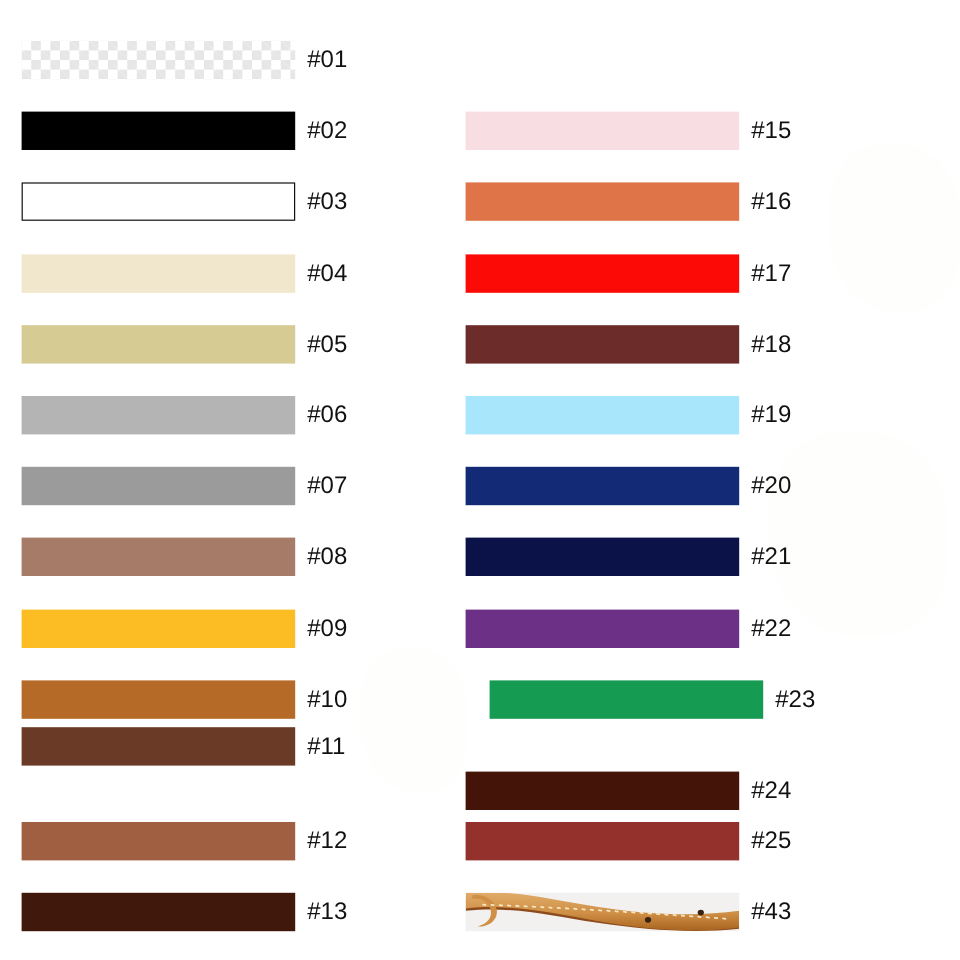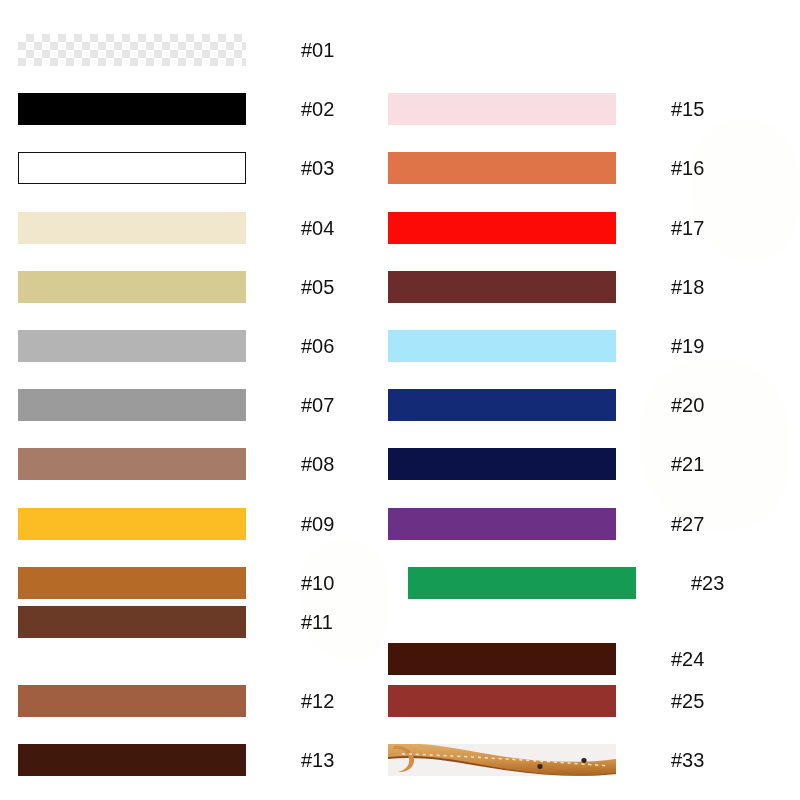"#01" .swatch-row { gap: 45px -> none }
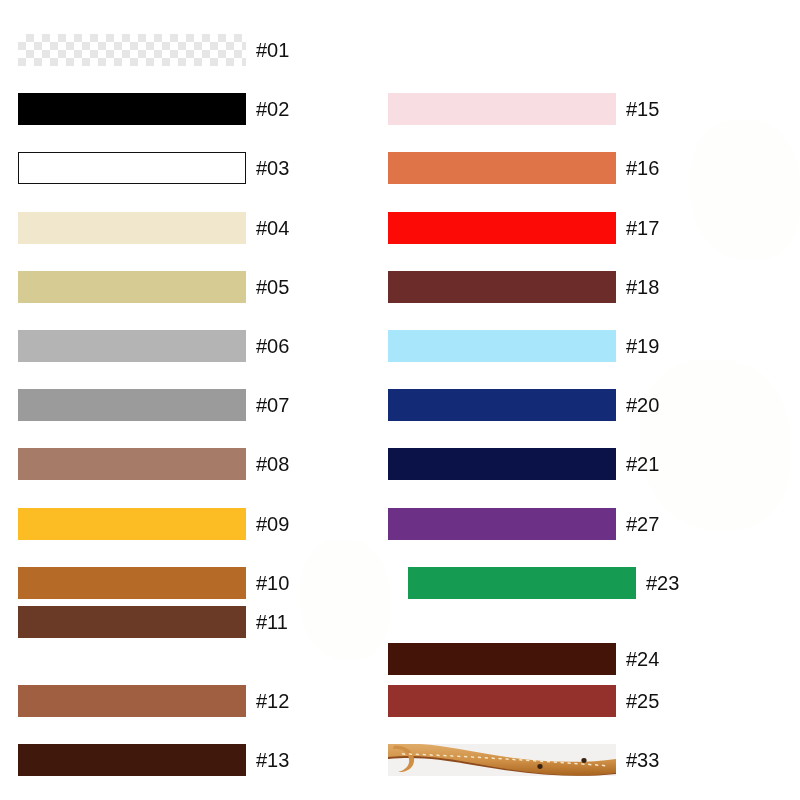"#27" span.swatch-label { text: 27 -> 22 }
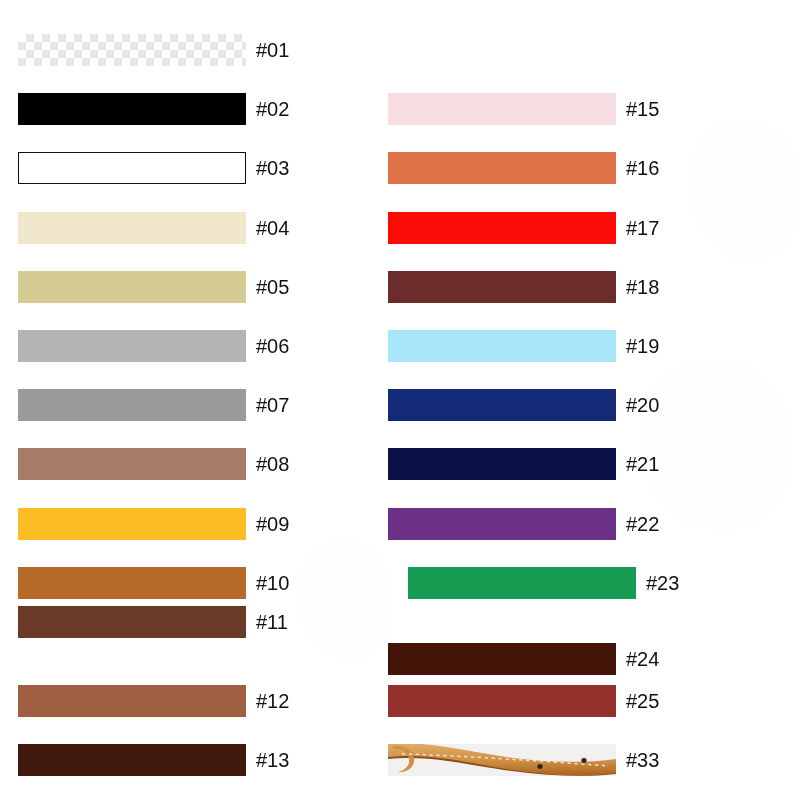"#33" span.swatch-label { text: 33 -> 43 }
